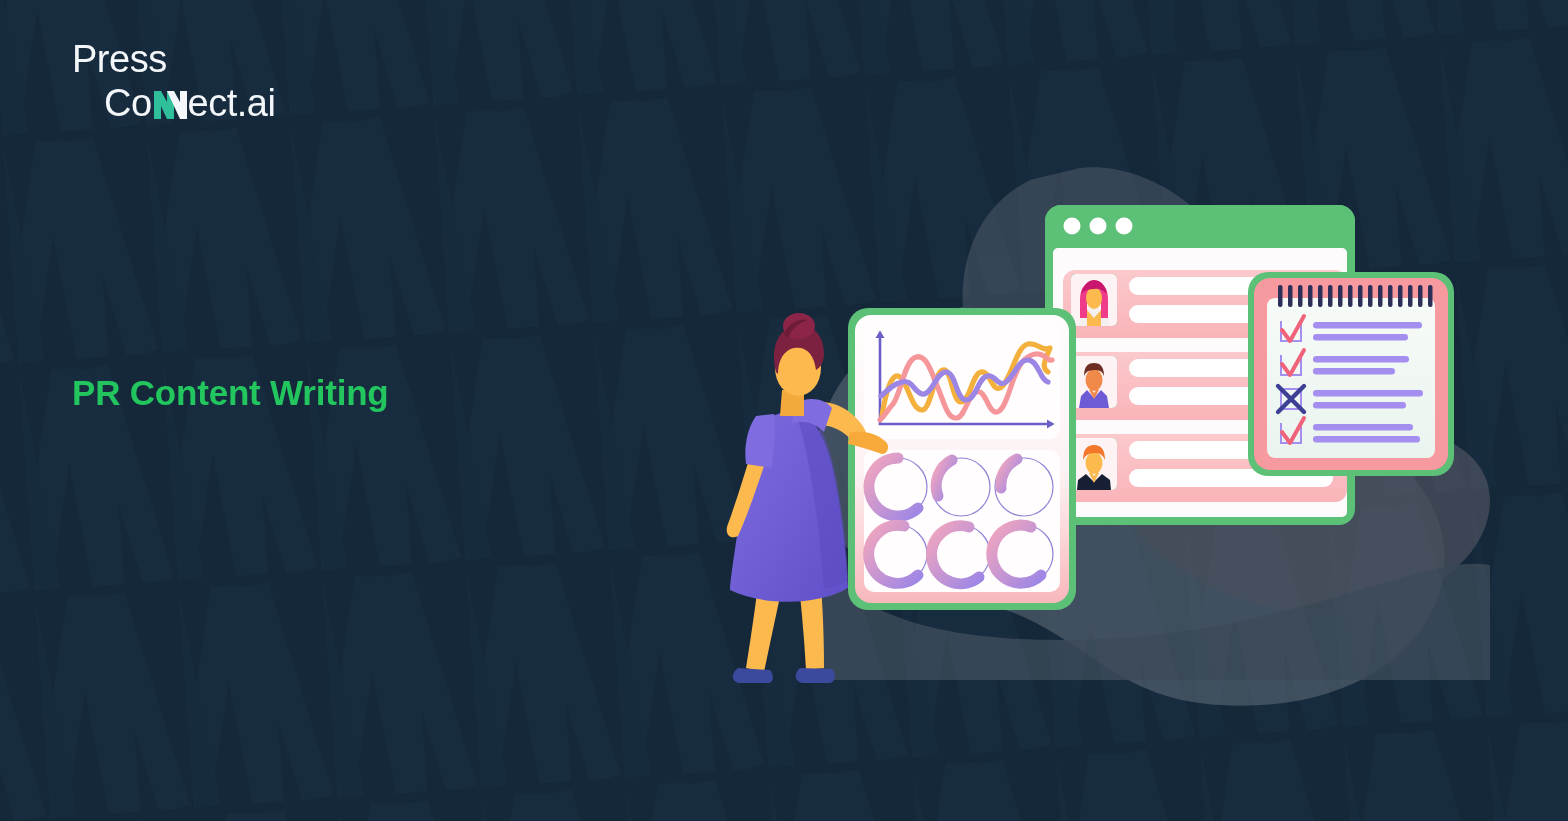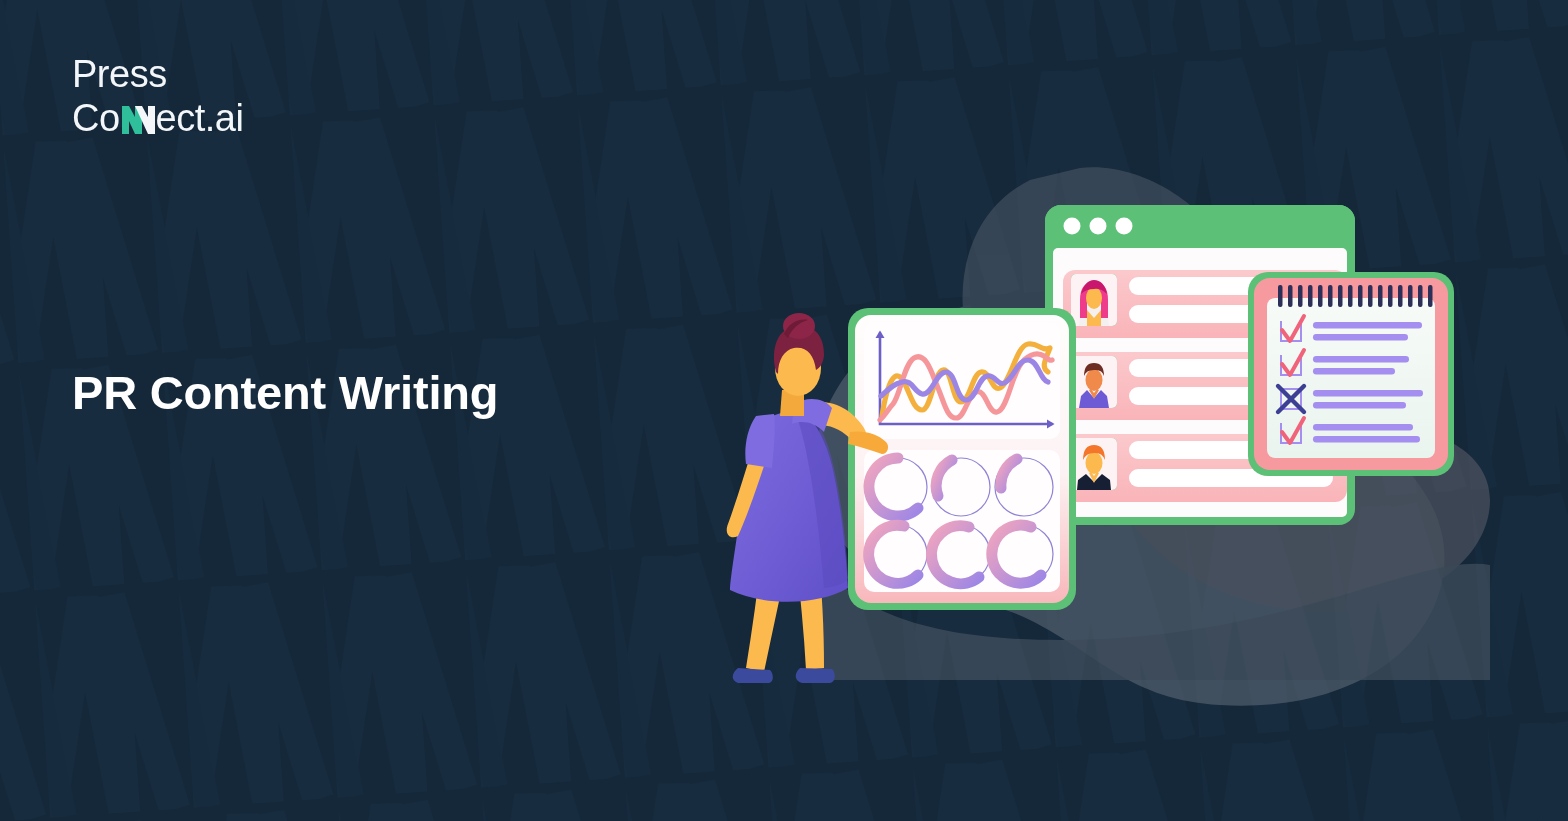"Press" .logo { top: 55px -> 40px }
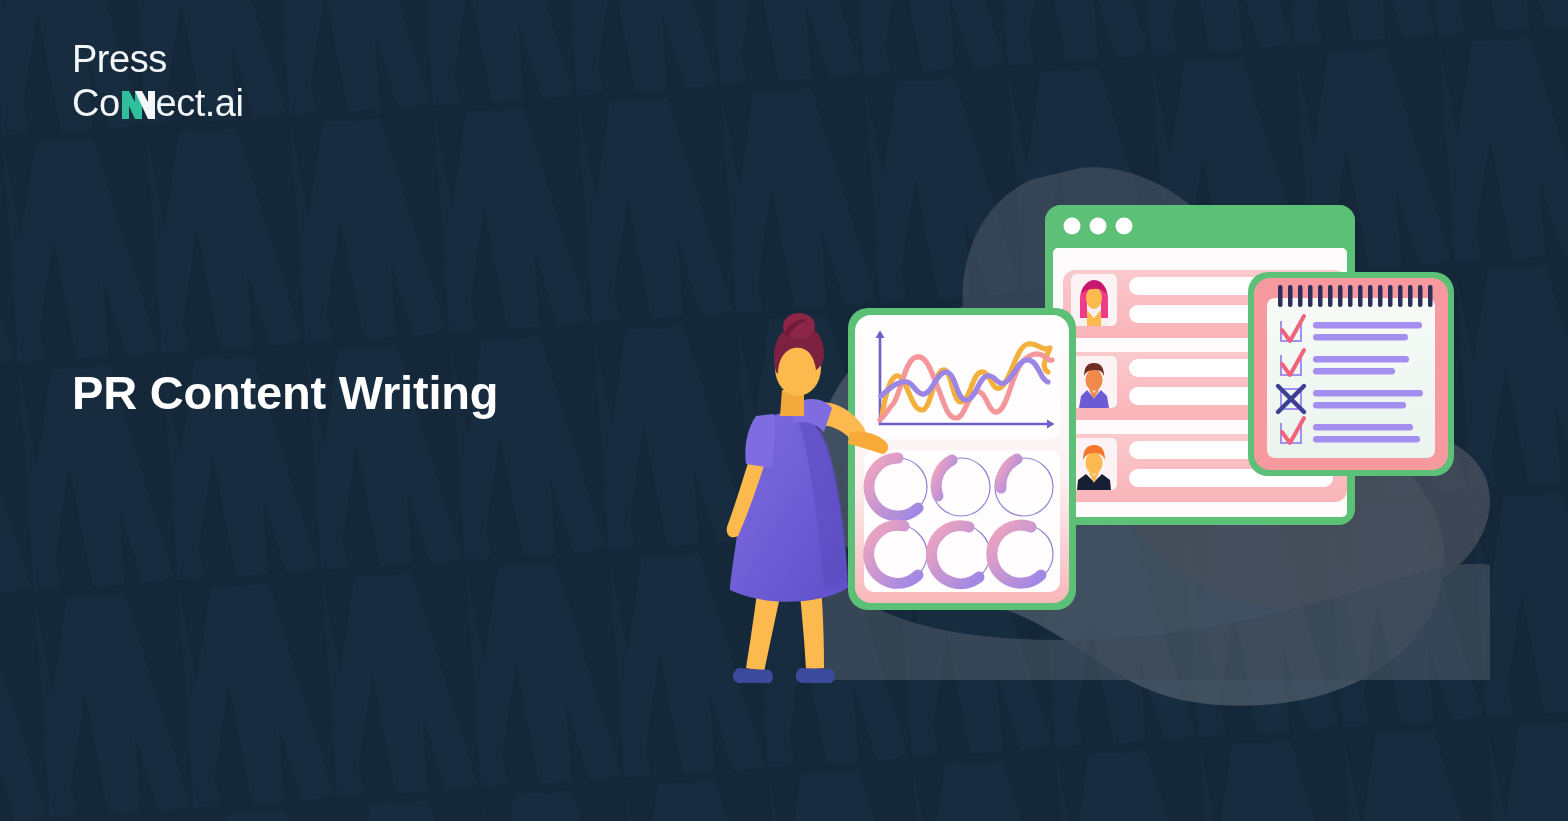"Co ect.ai" .logo-line-2 { margin-left: none -> 32px }
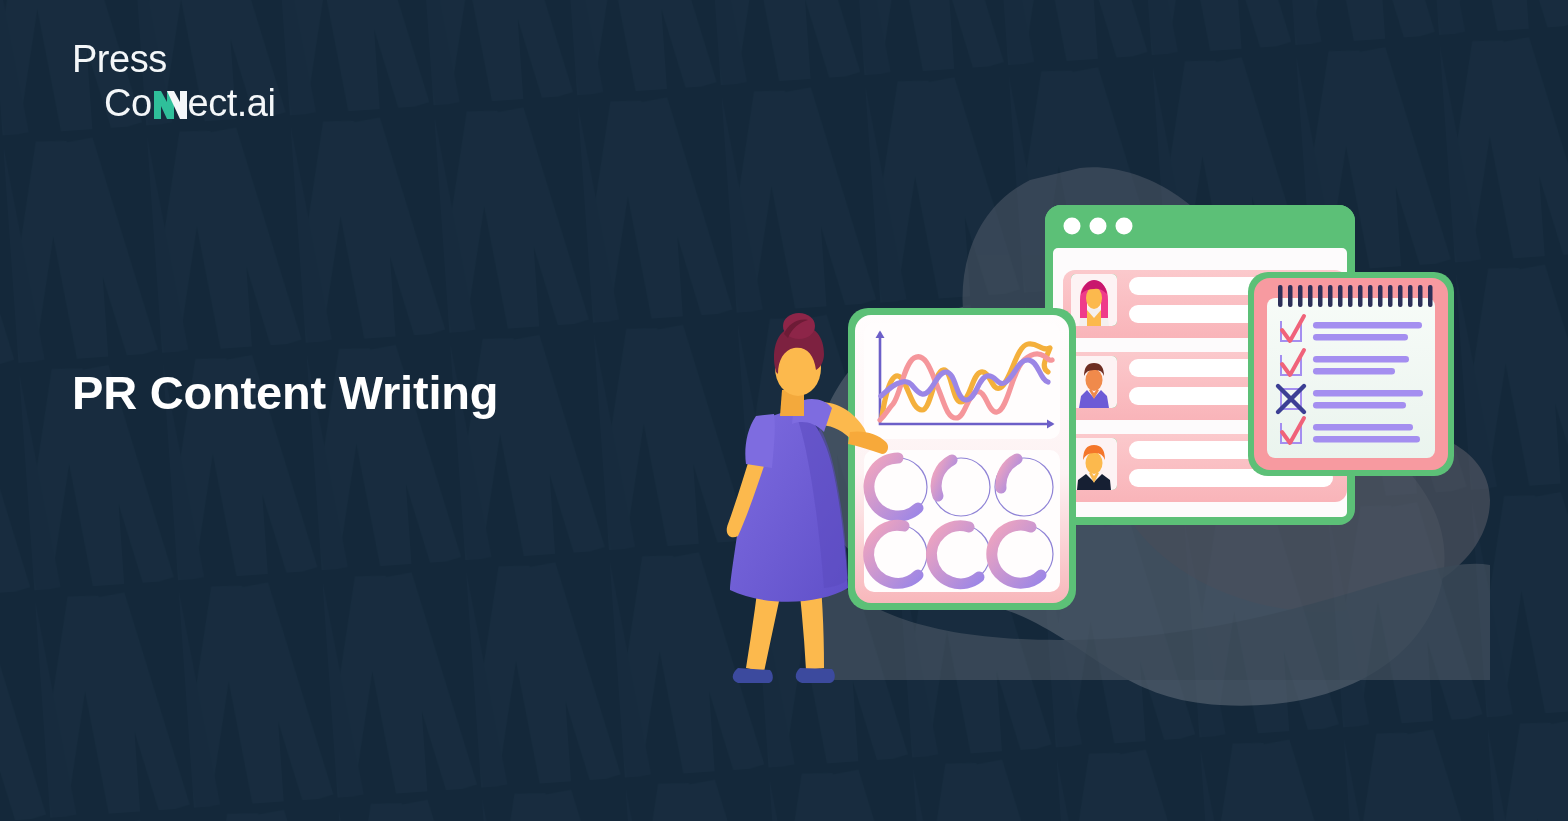"PR Content Writing" .headline { color: #ffffff -> #22c55e; font-size: 47px -> 35px }
